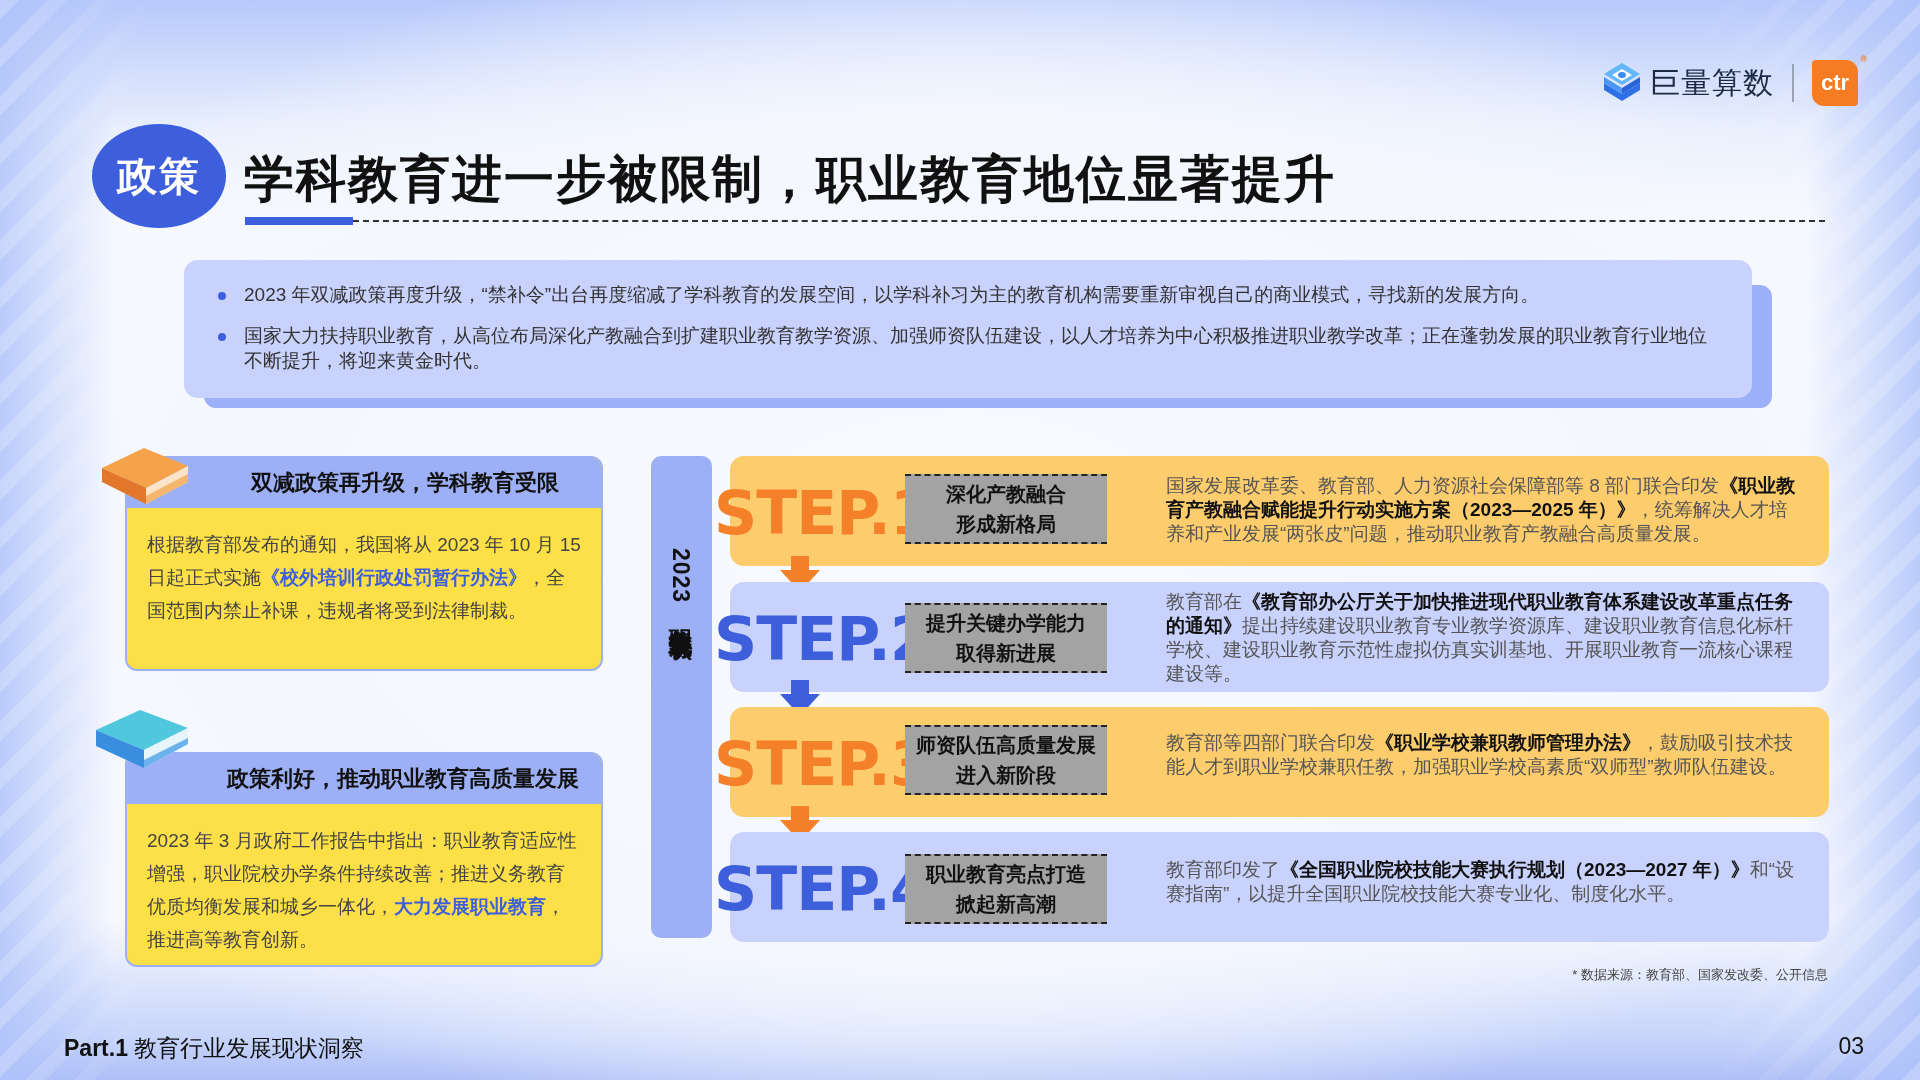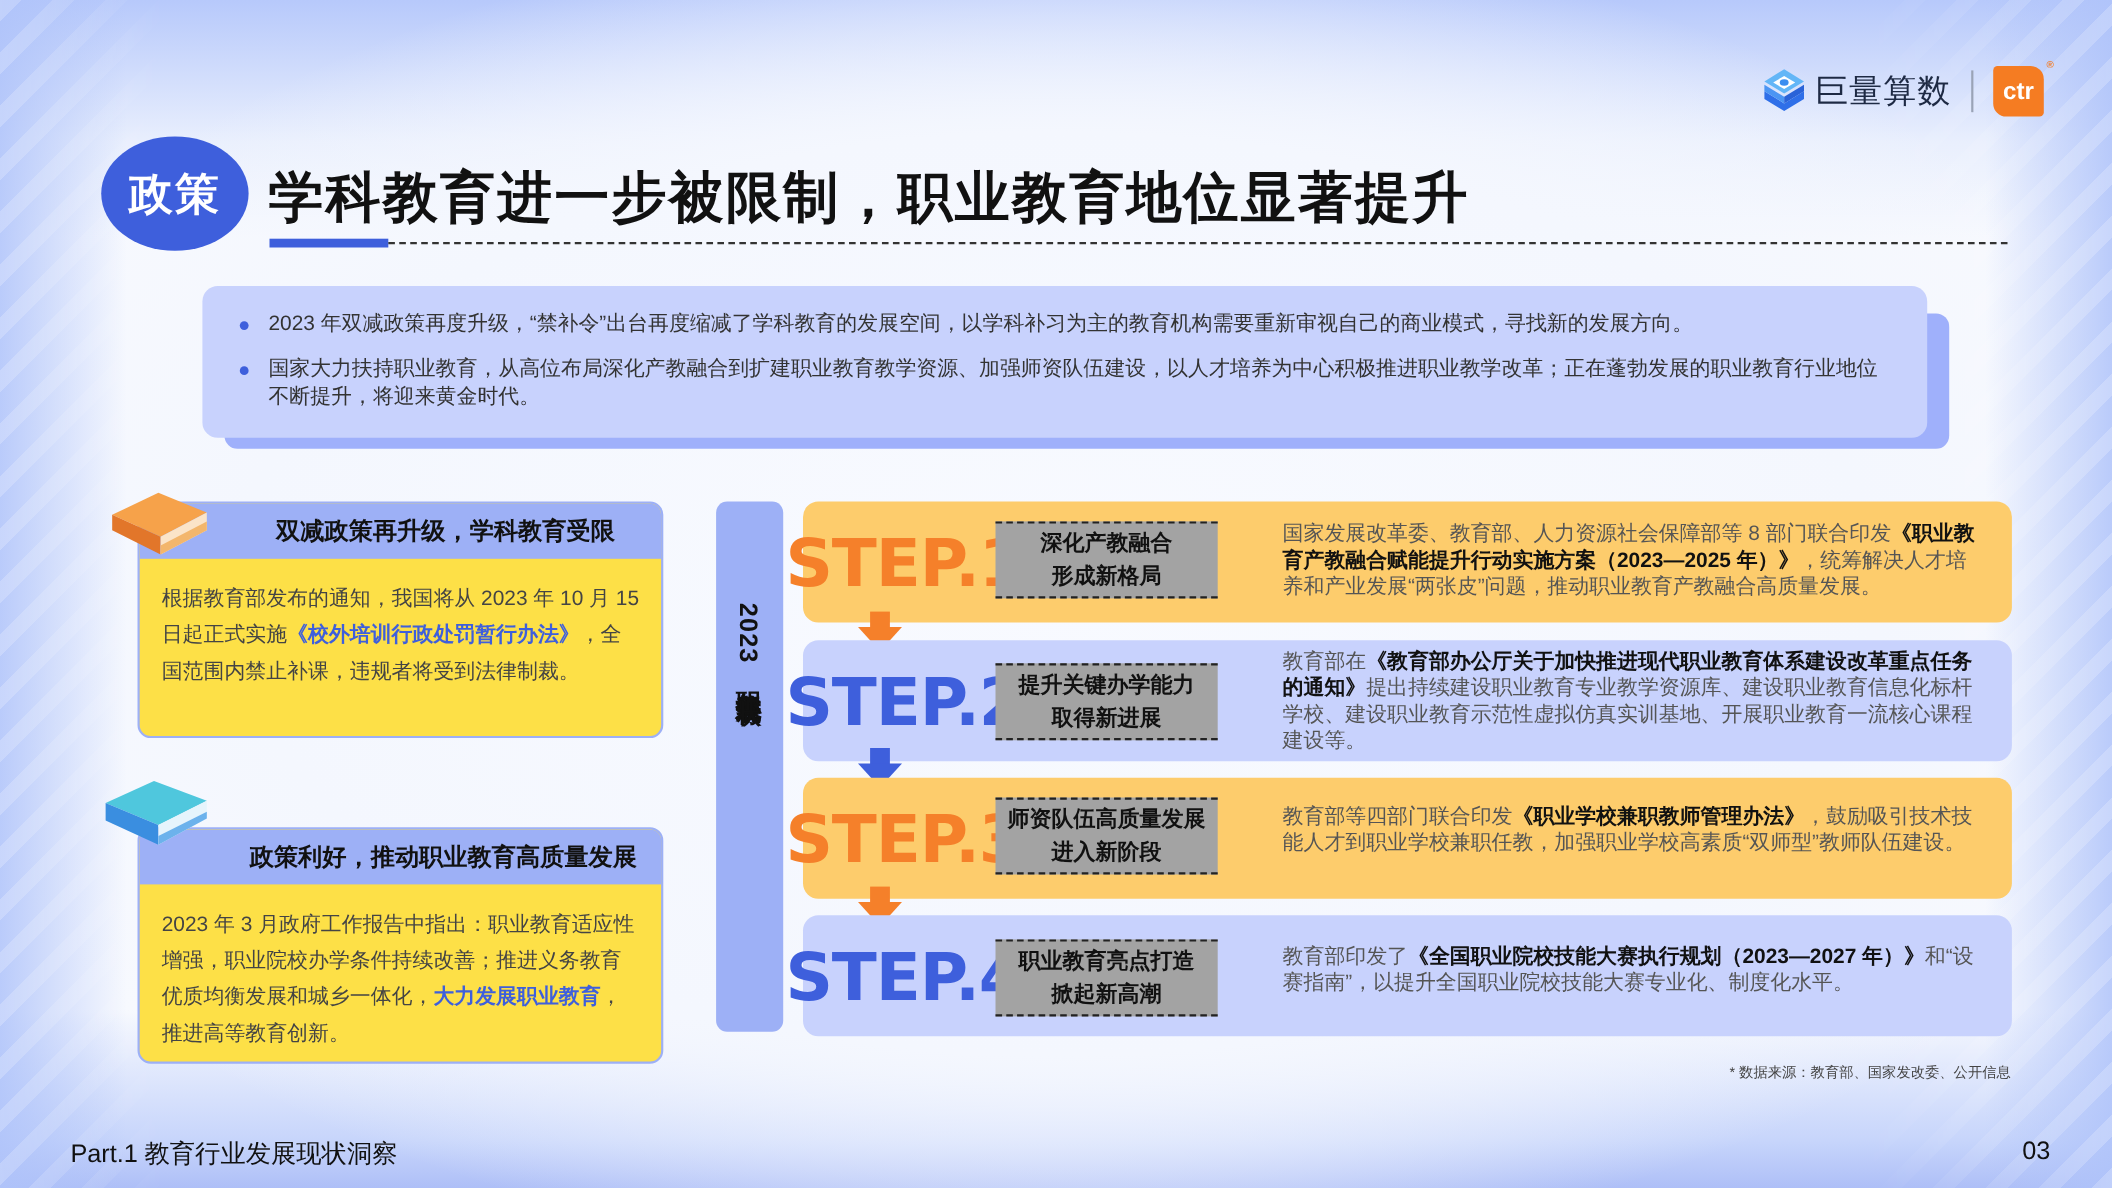"Part.1" .footer-left b { font-weight: 400 -> 700 }
